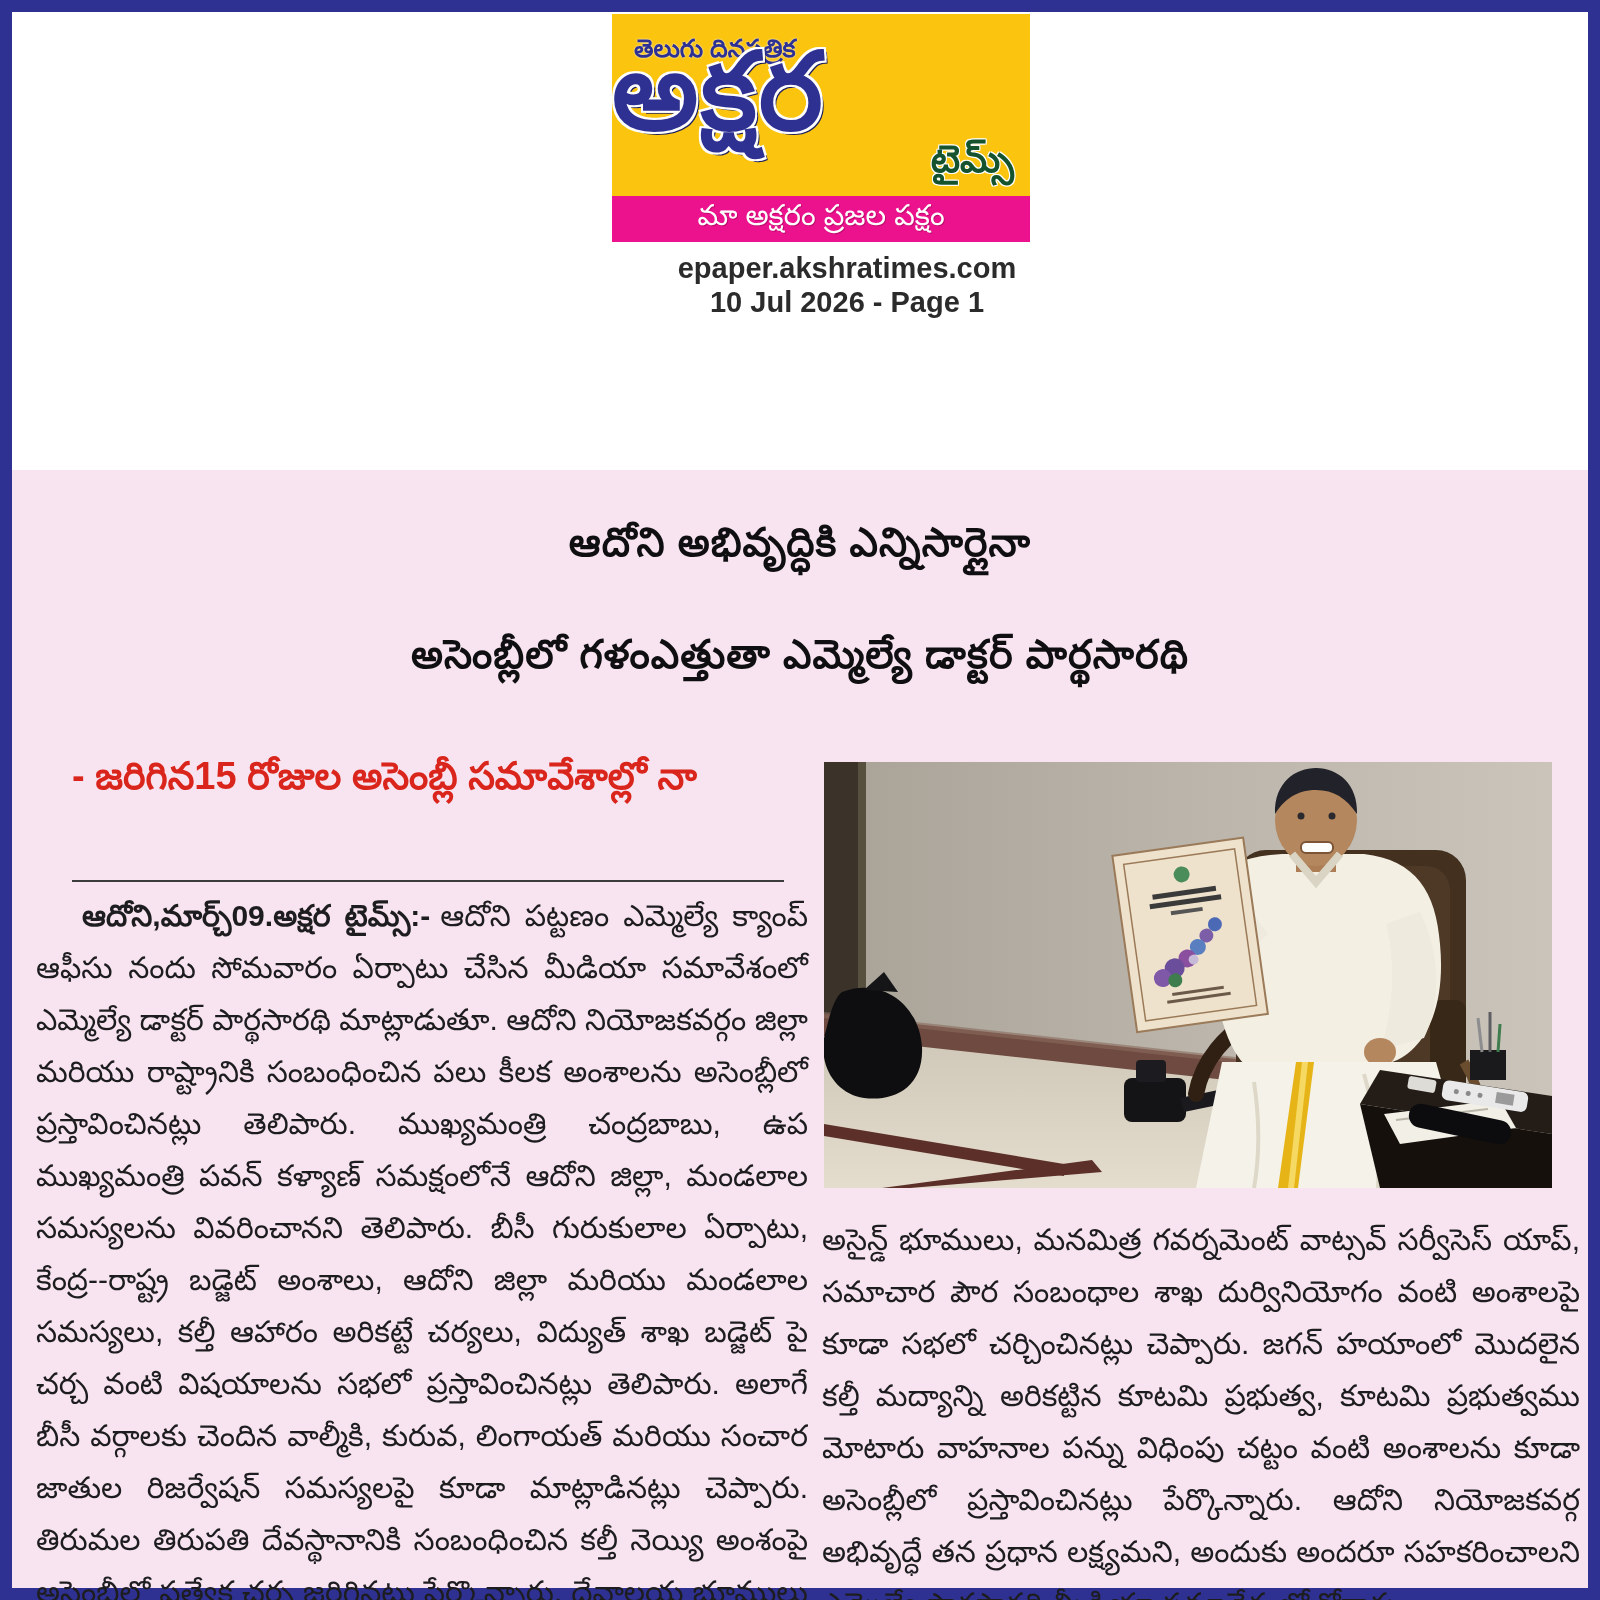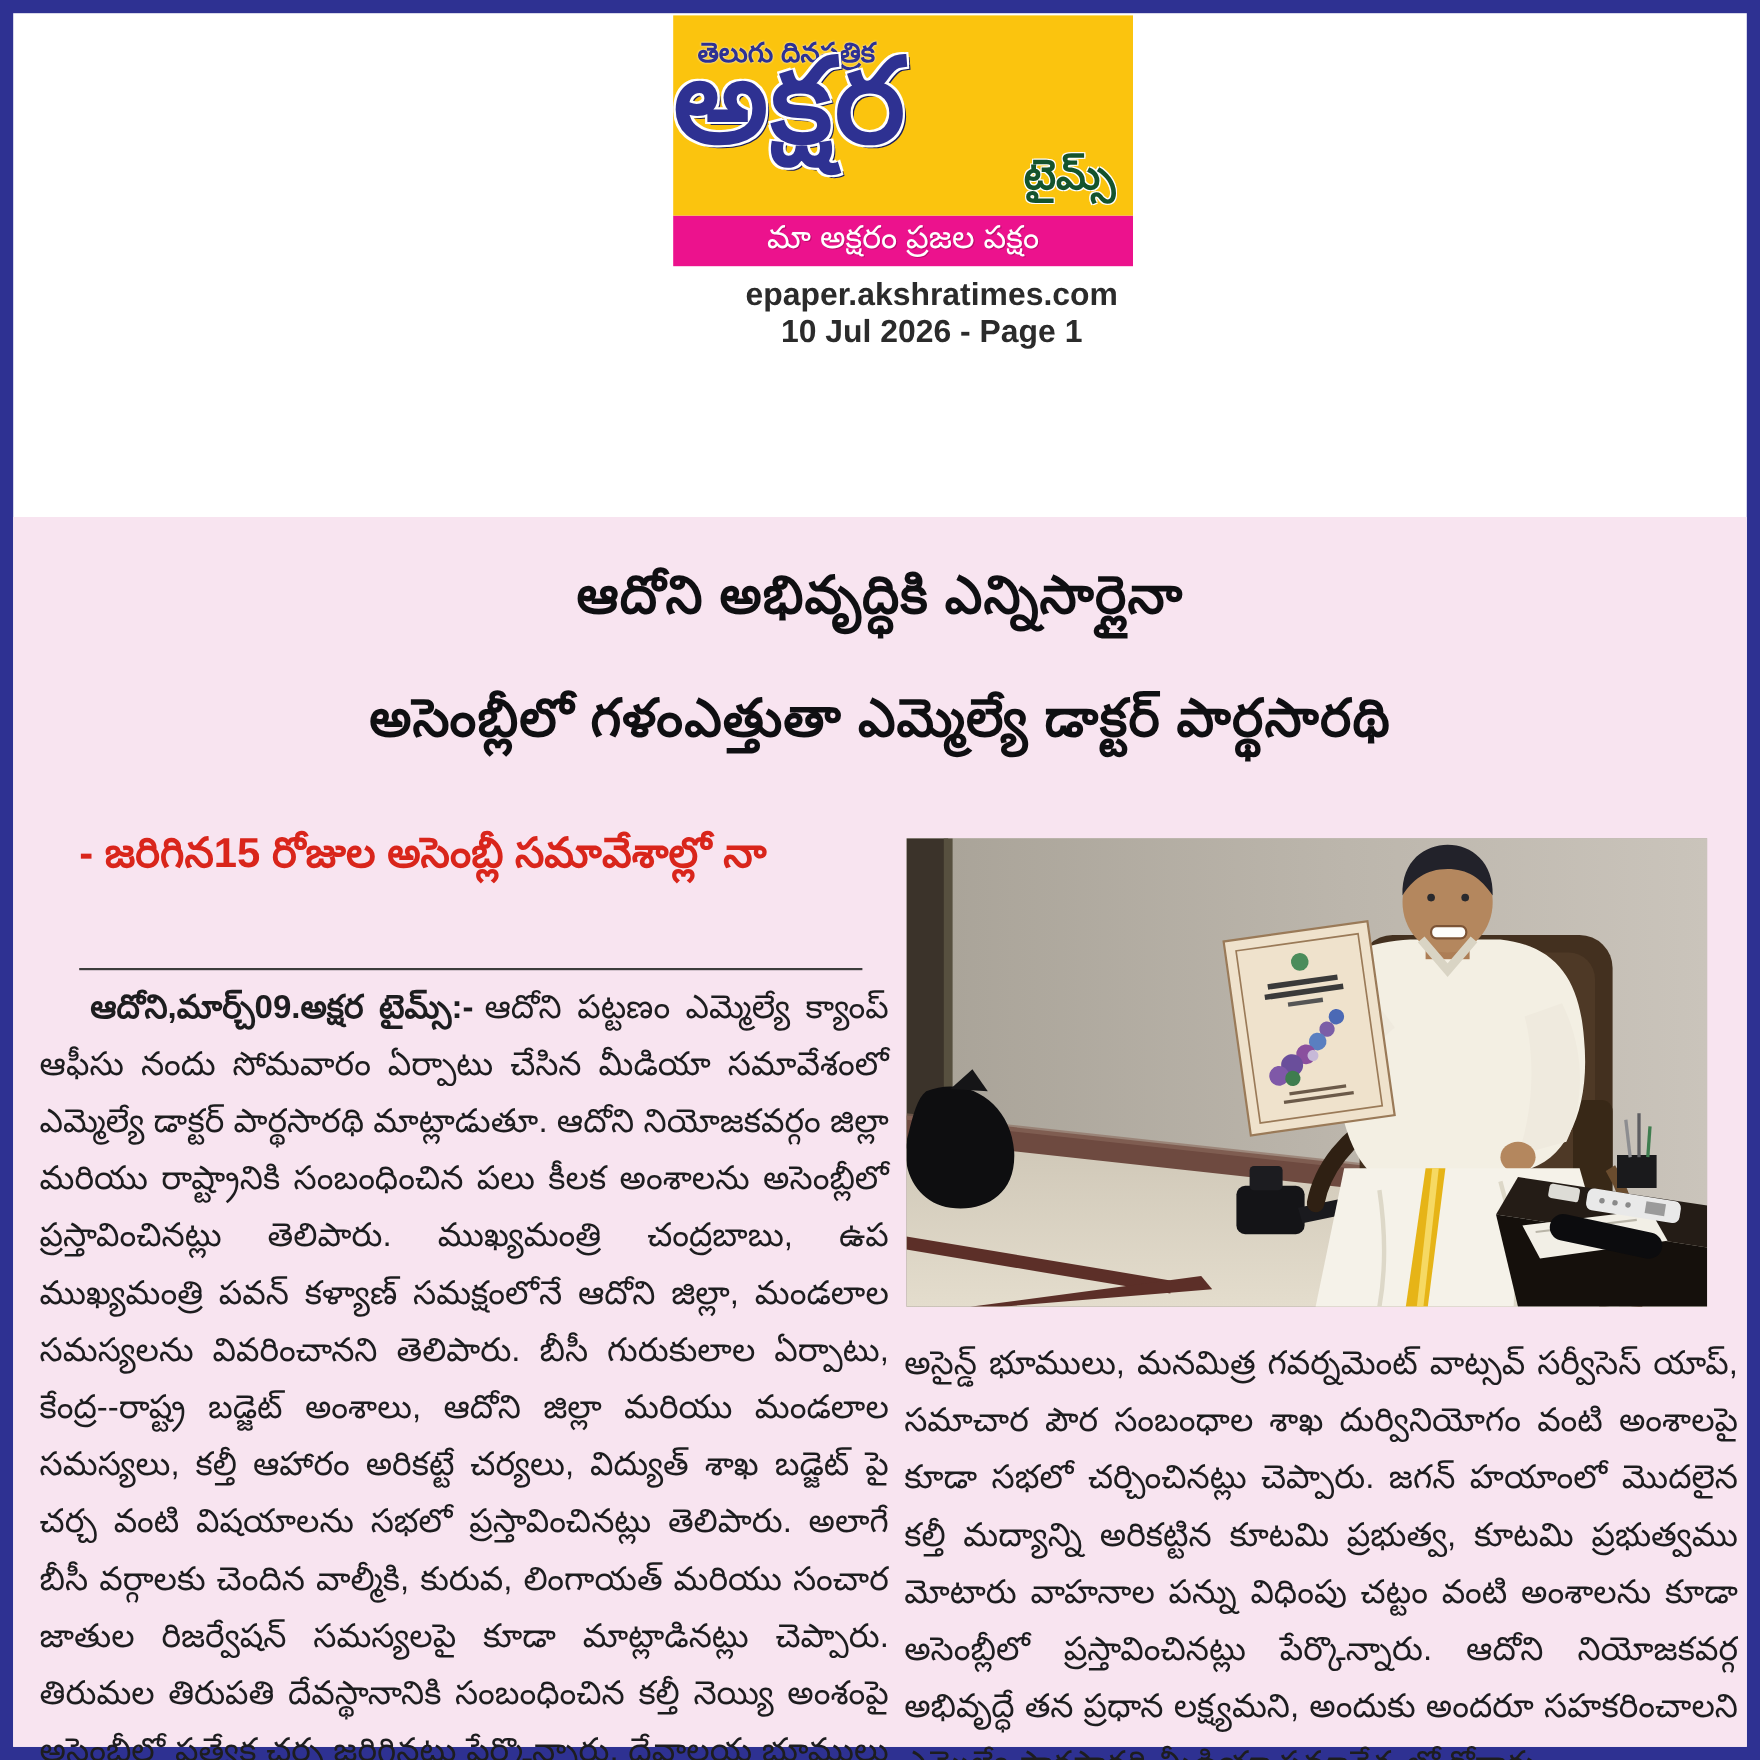"ఆదోని అభివృద్ధికి ఎన్నిసార్లైనా" .headline .hl1,.headline .hl2 { font-size: 48px -> 40px }
